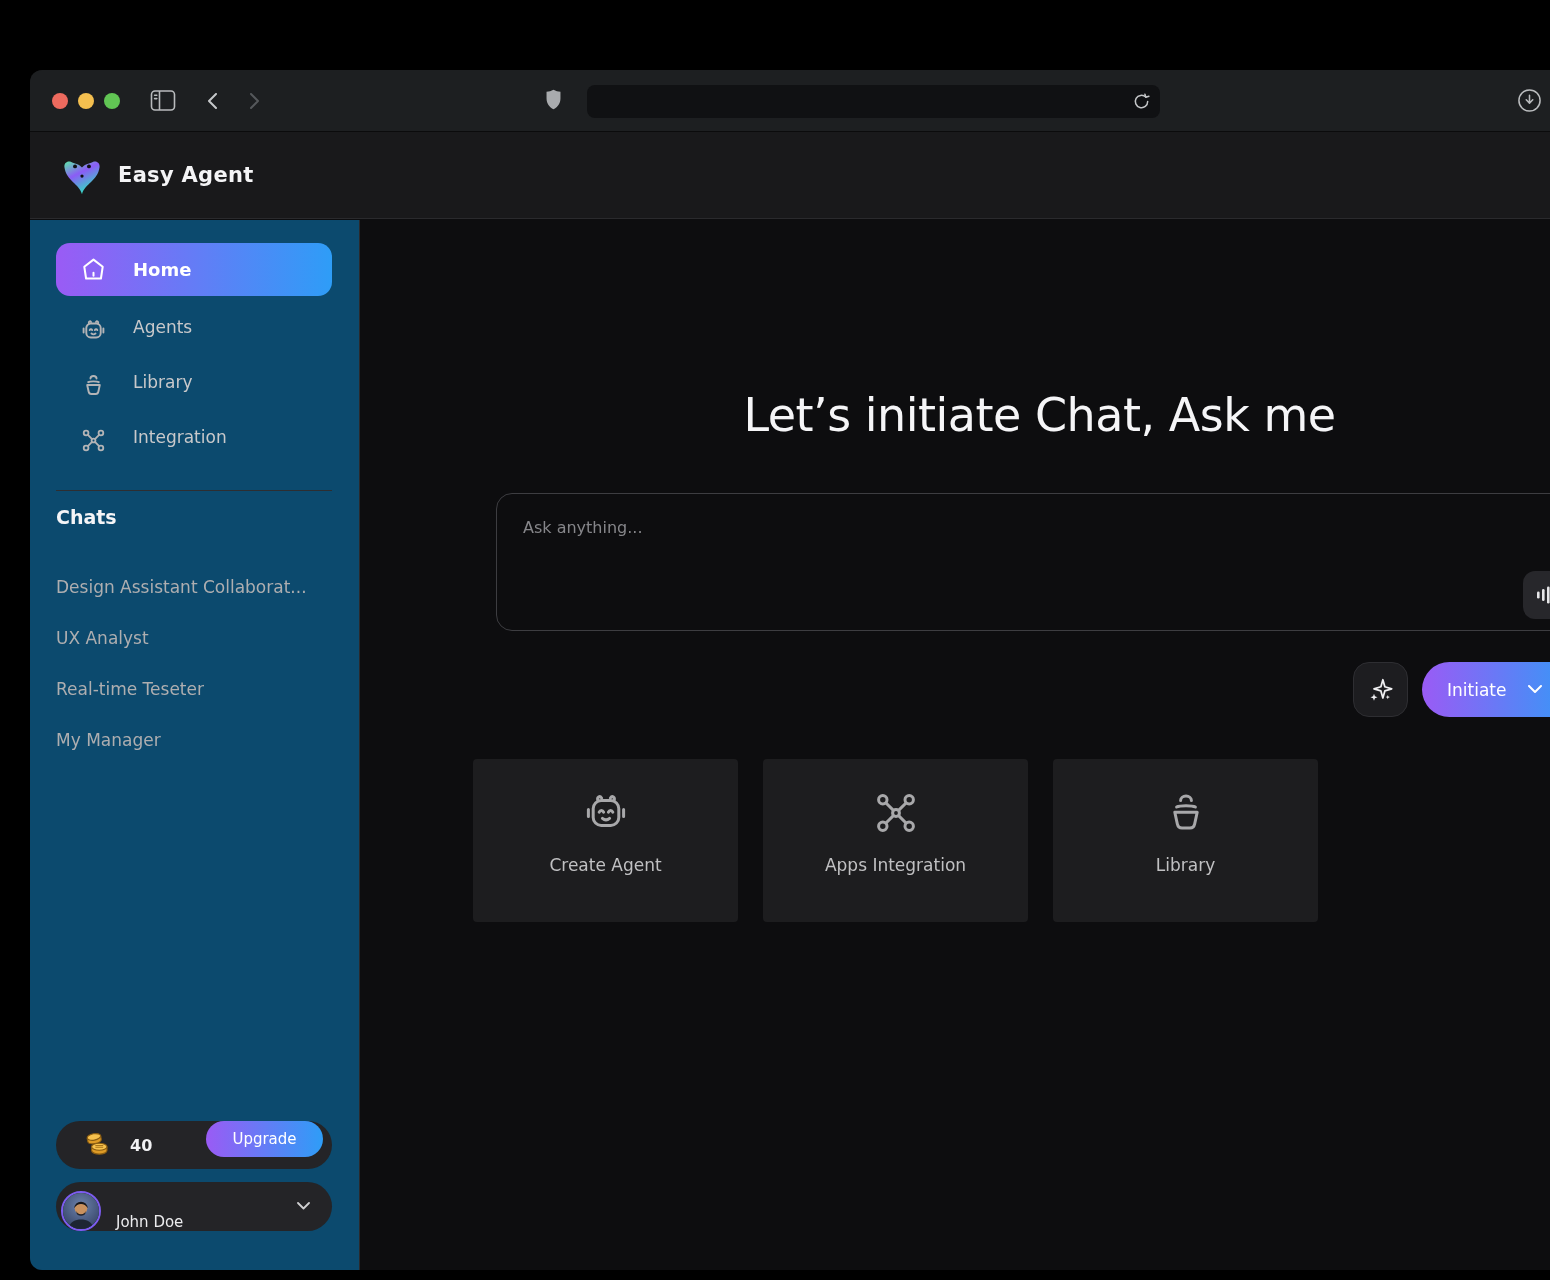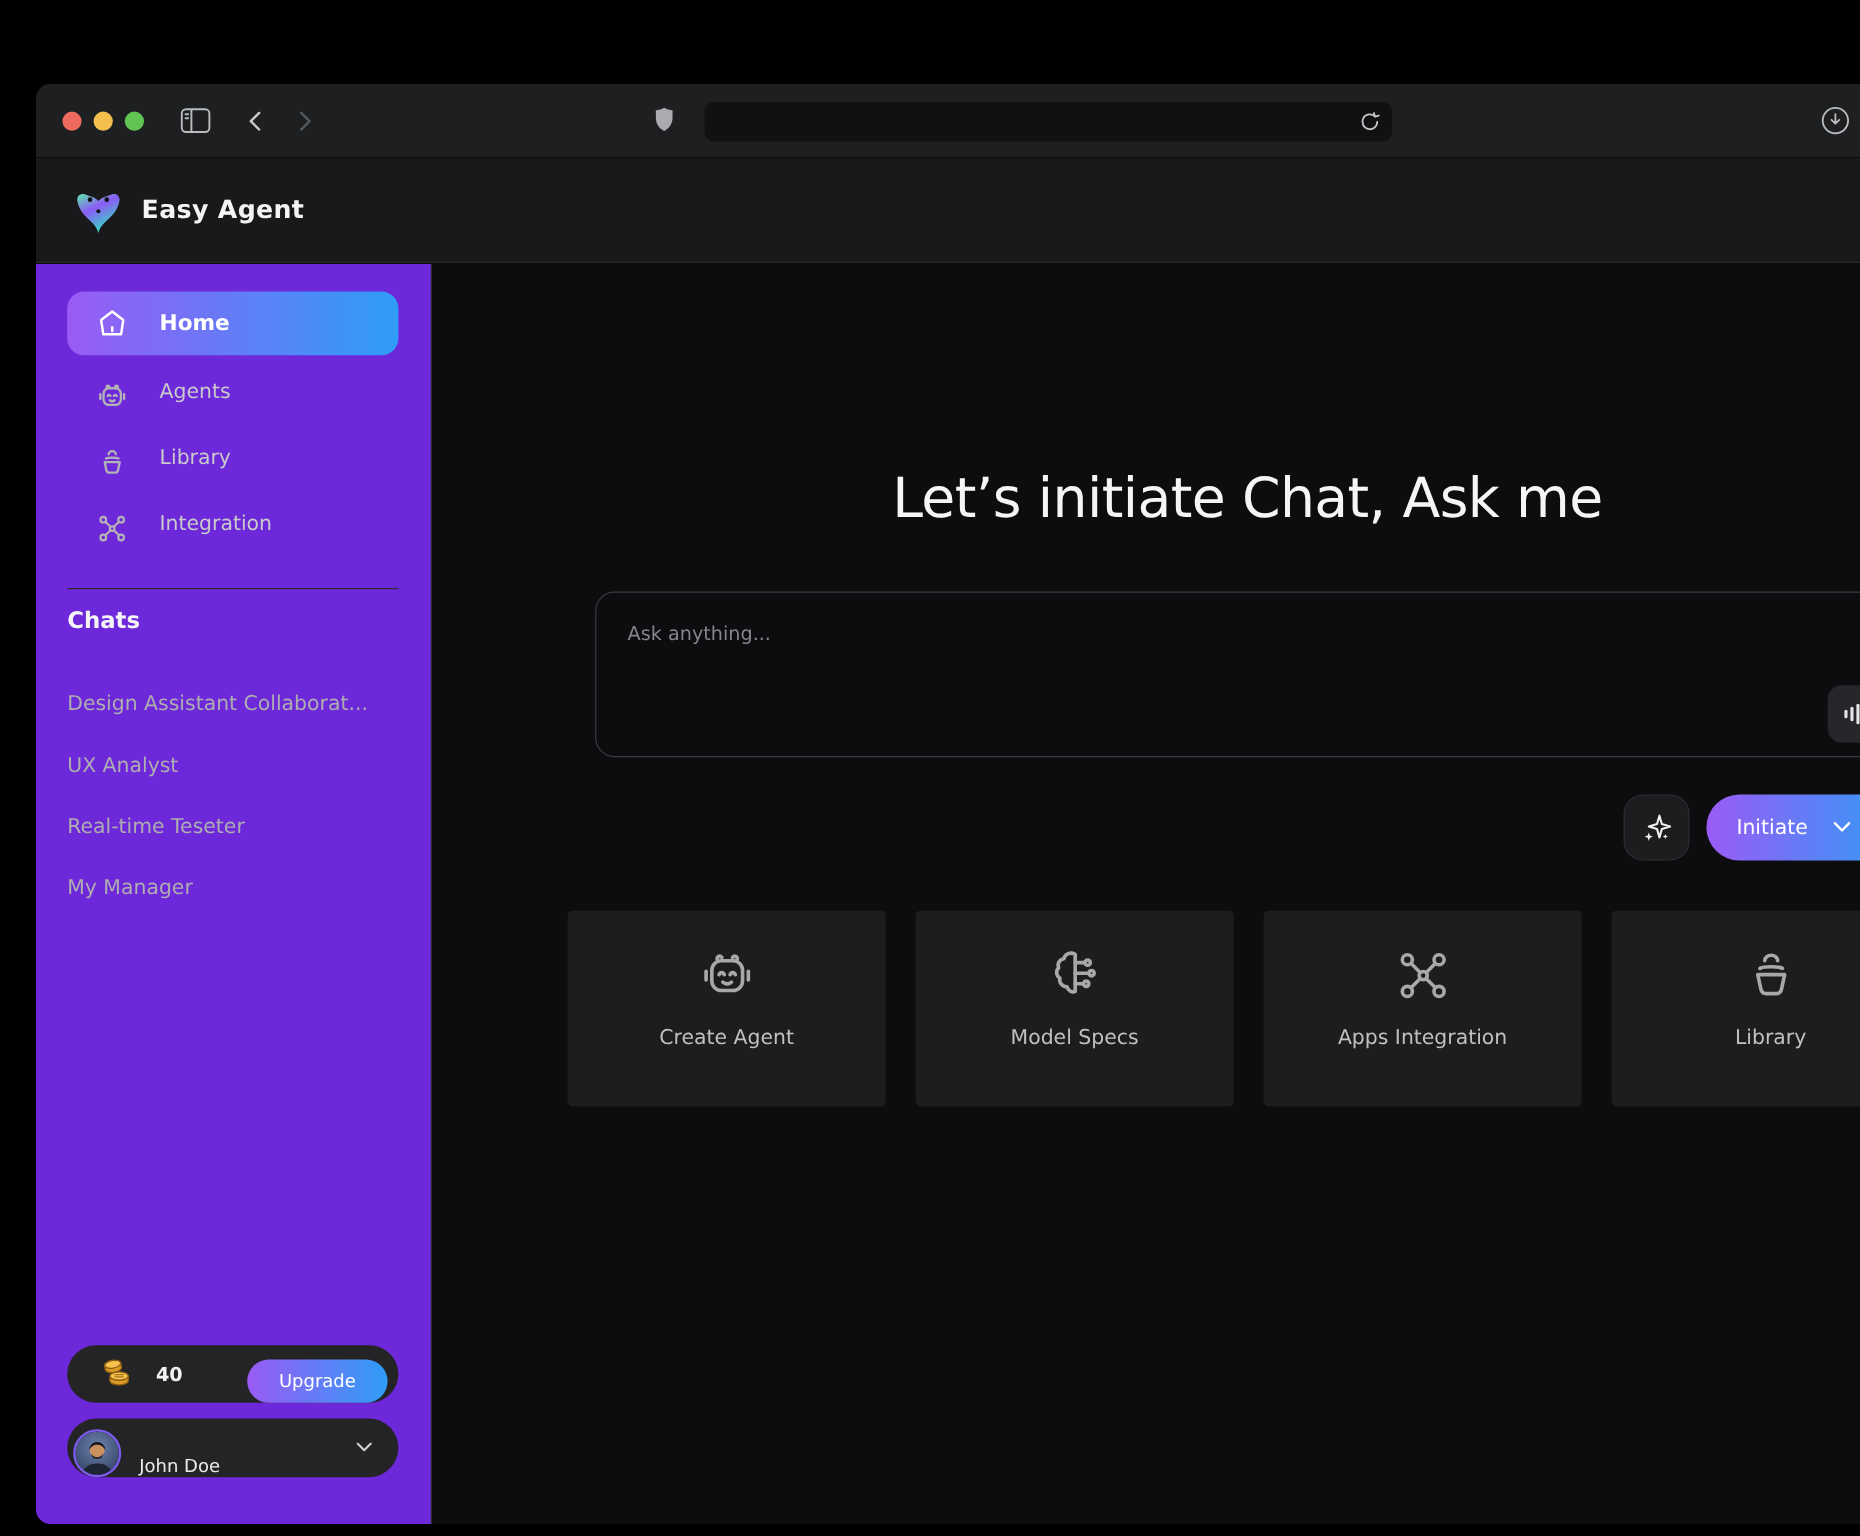"Home" .sidebar { background: #6d28d9 -> #0c4a6e }
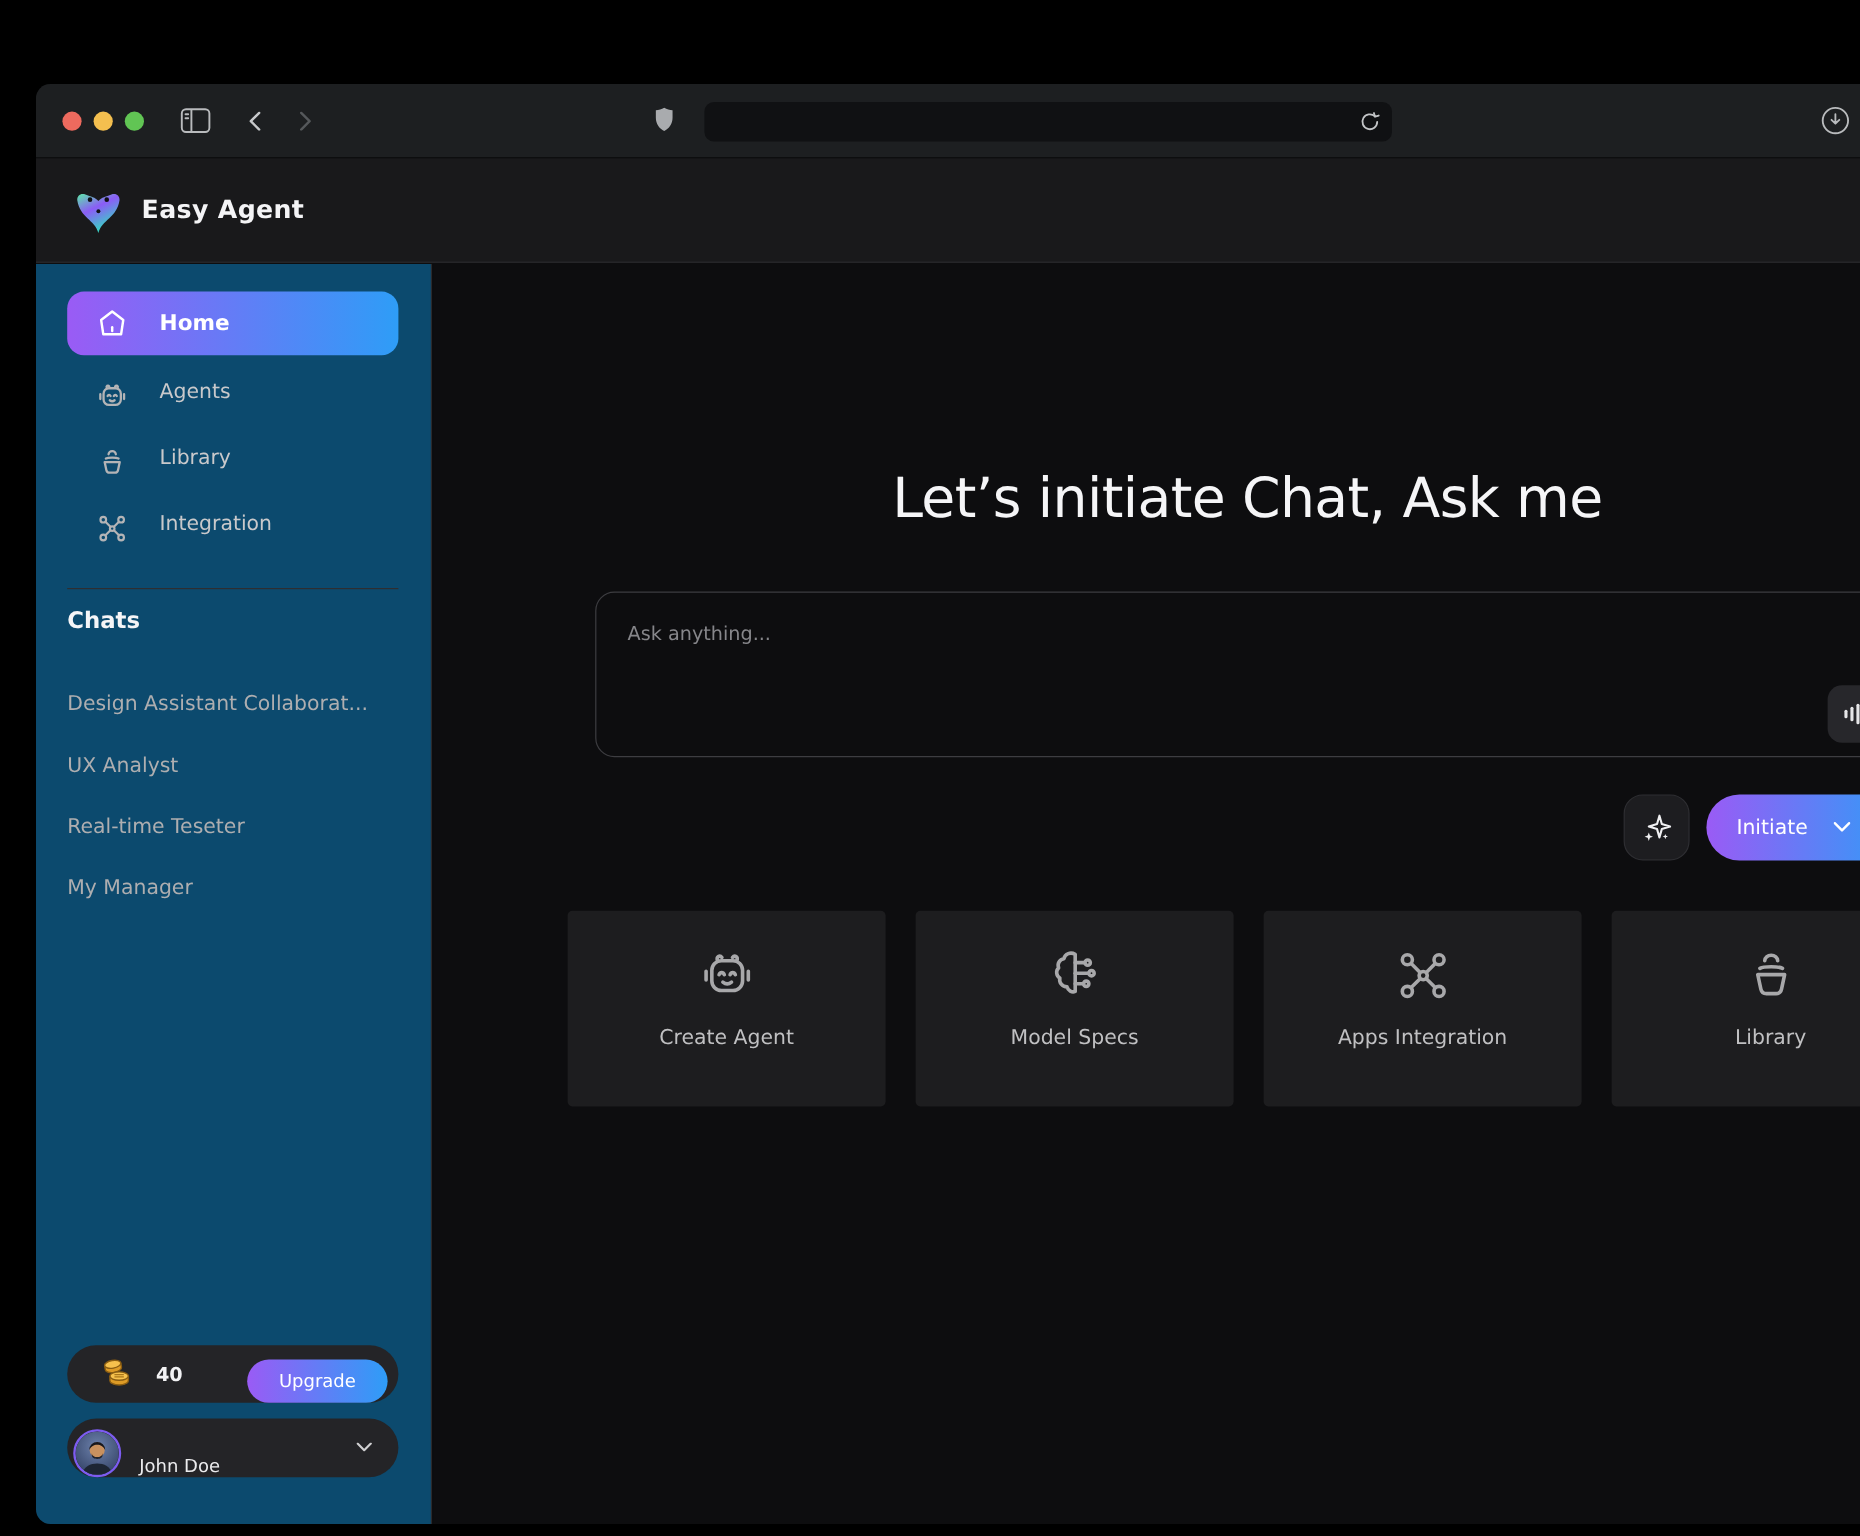"Model Specs" div.card { html: <div> <span> <svg> <path></path> <path></path> <circle></circle> <path></path> <circle></circle> <path></path> <circle></circle> </svg> </span> <span>Model Specs</span> </div> -> none }
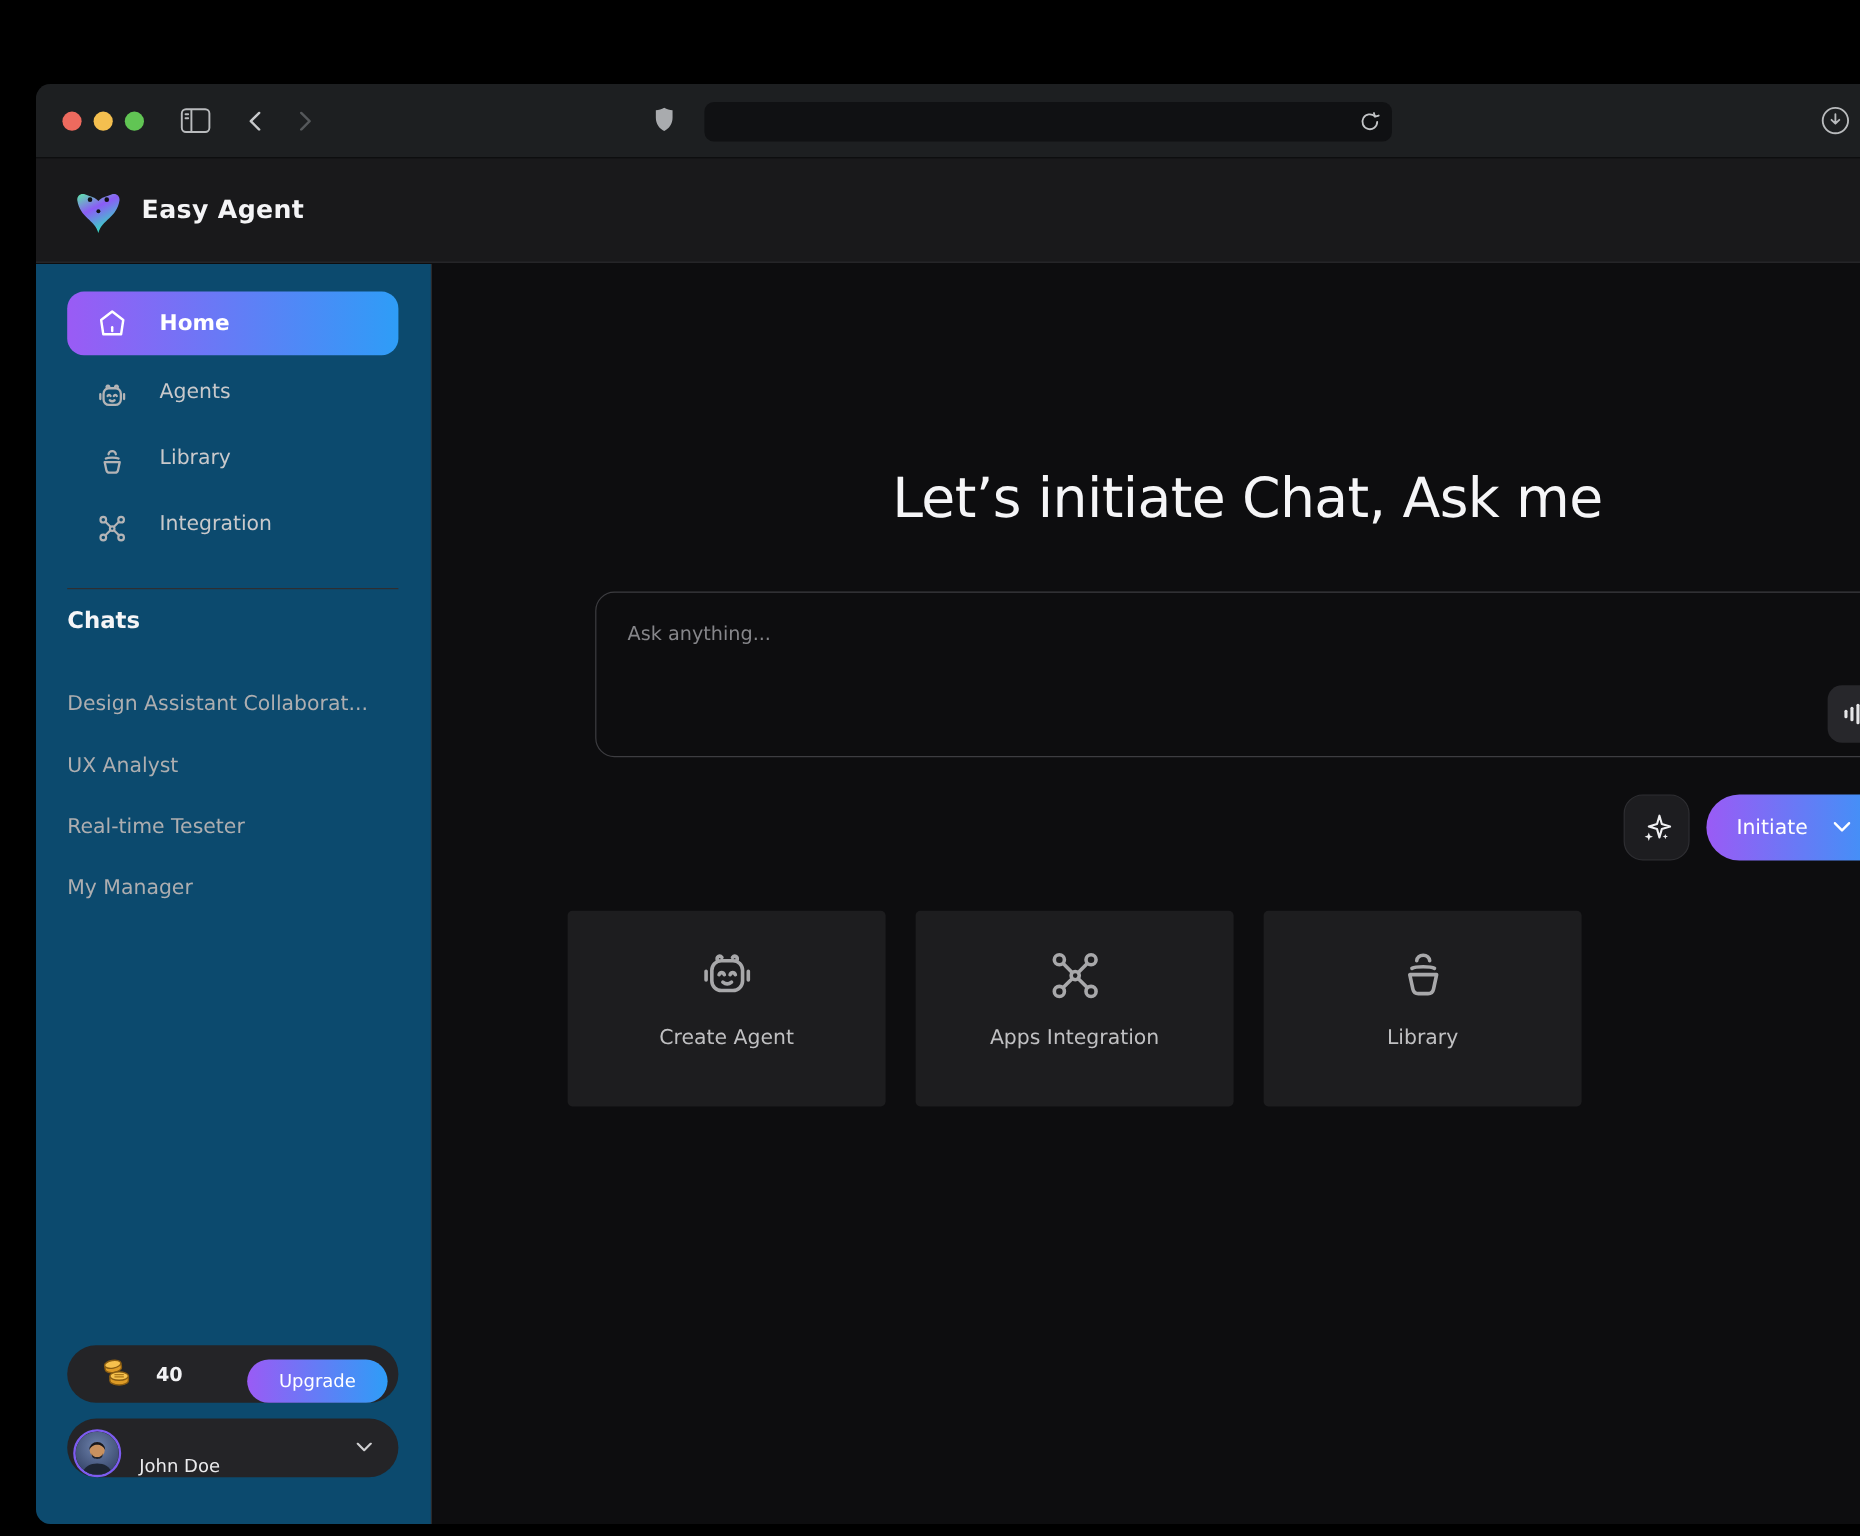"Upgrade" .upgrade-btn { top: 12px -> 0 }
